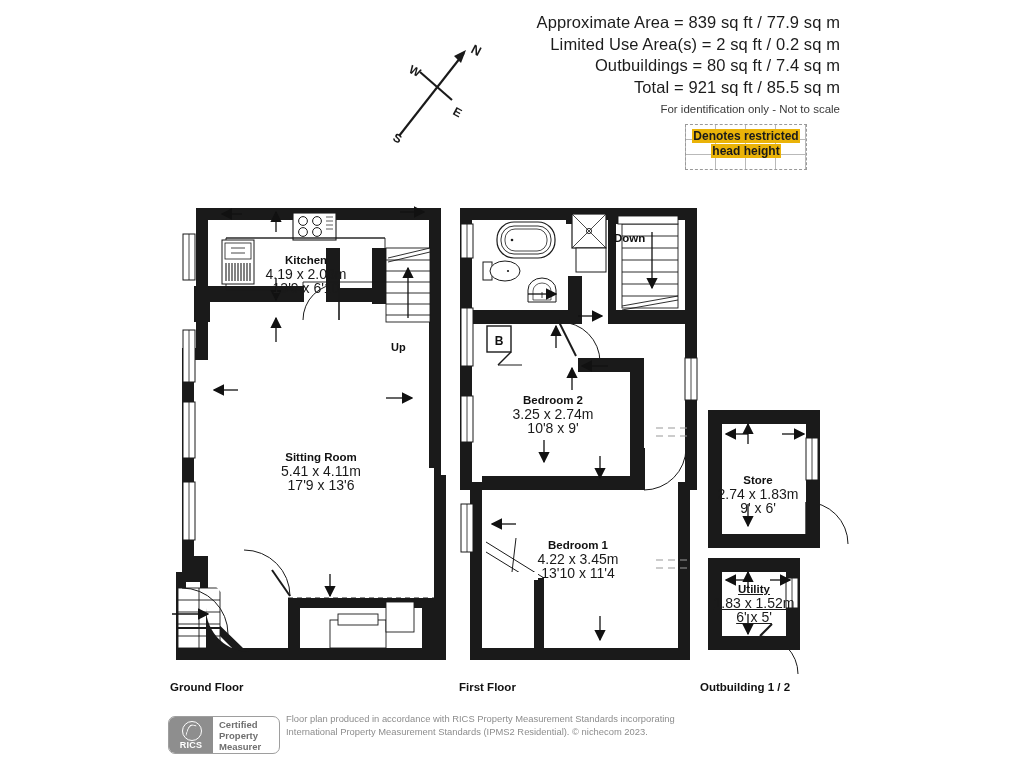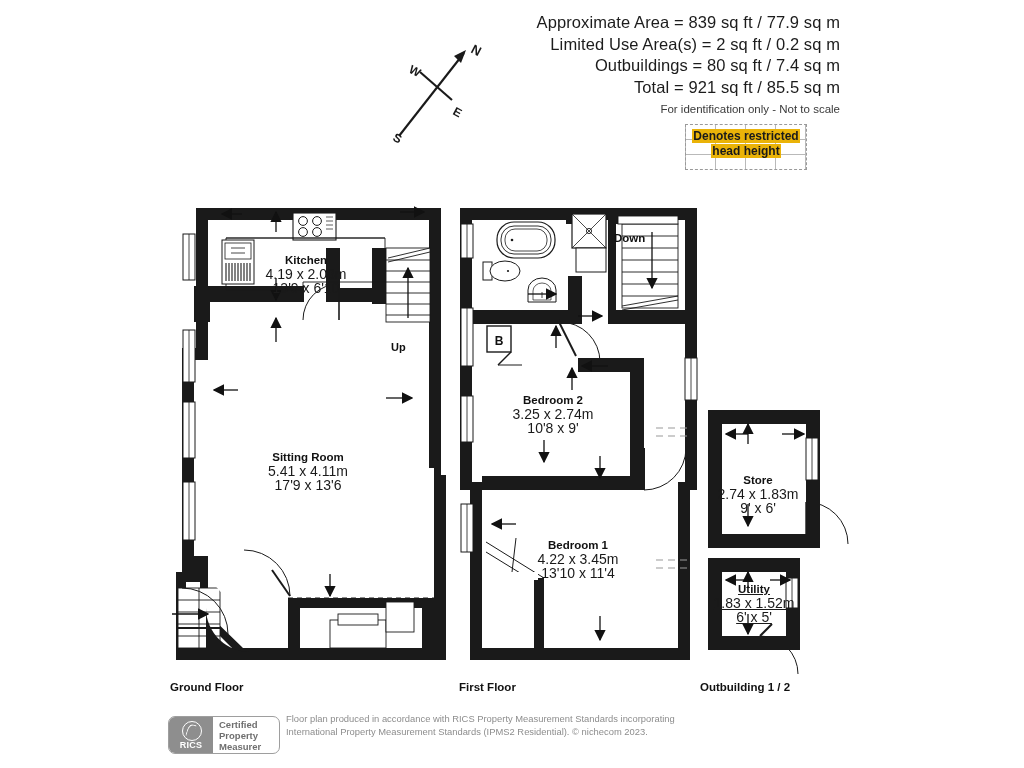"Sitting Room" div.room-label { left: 248px -> 261px }
